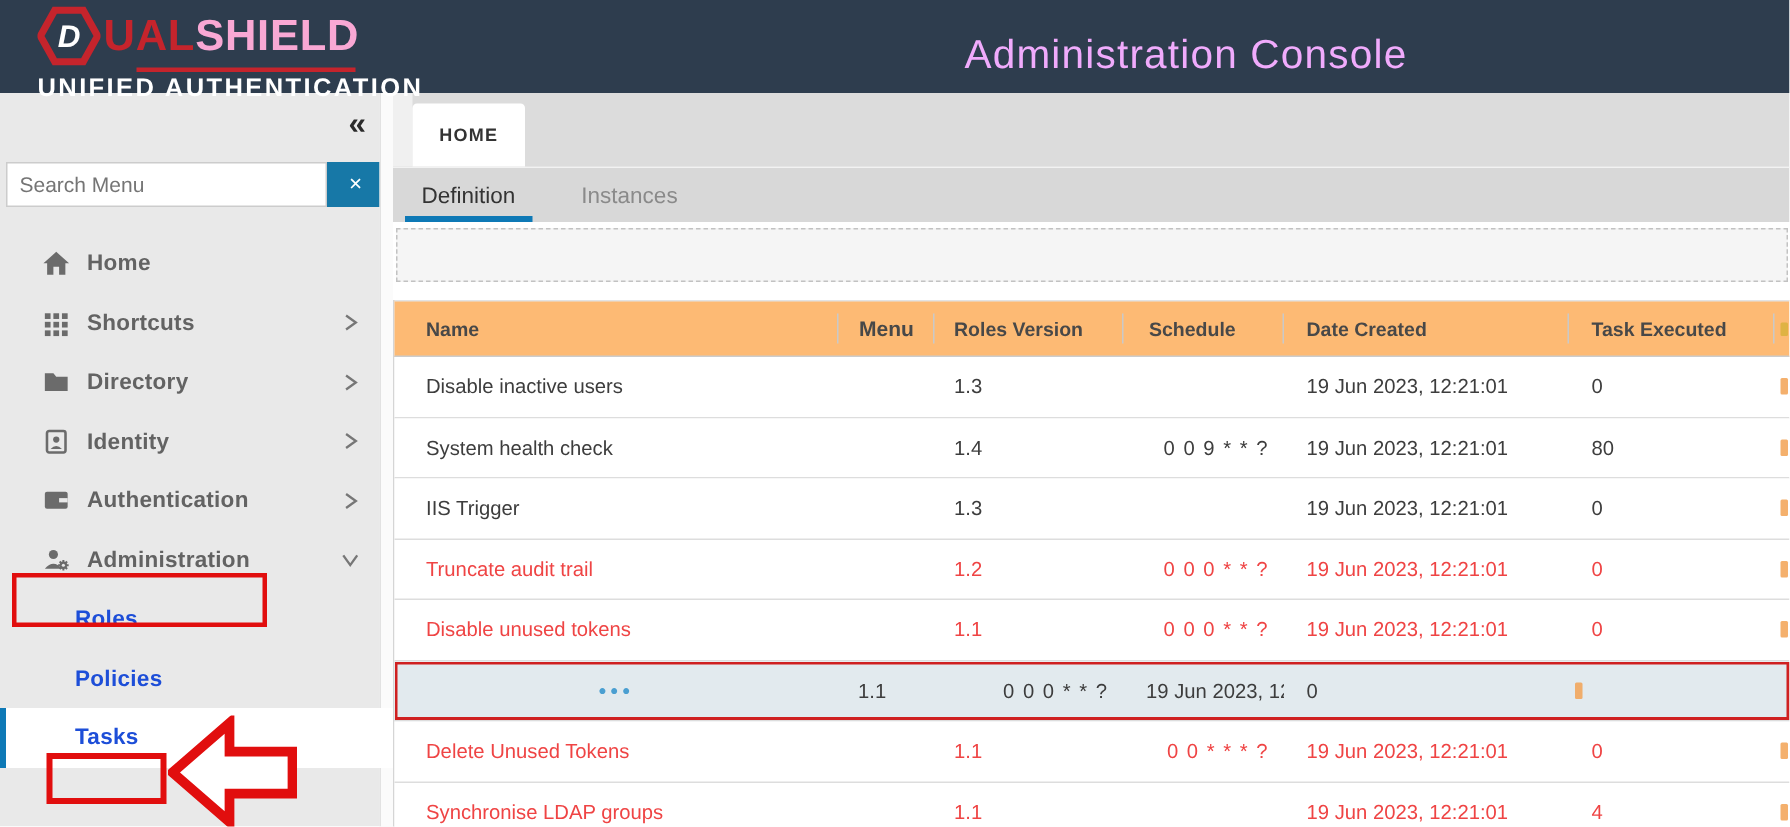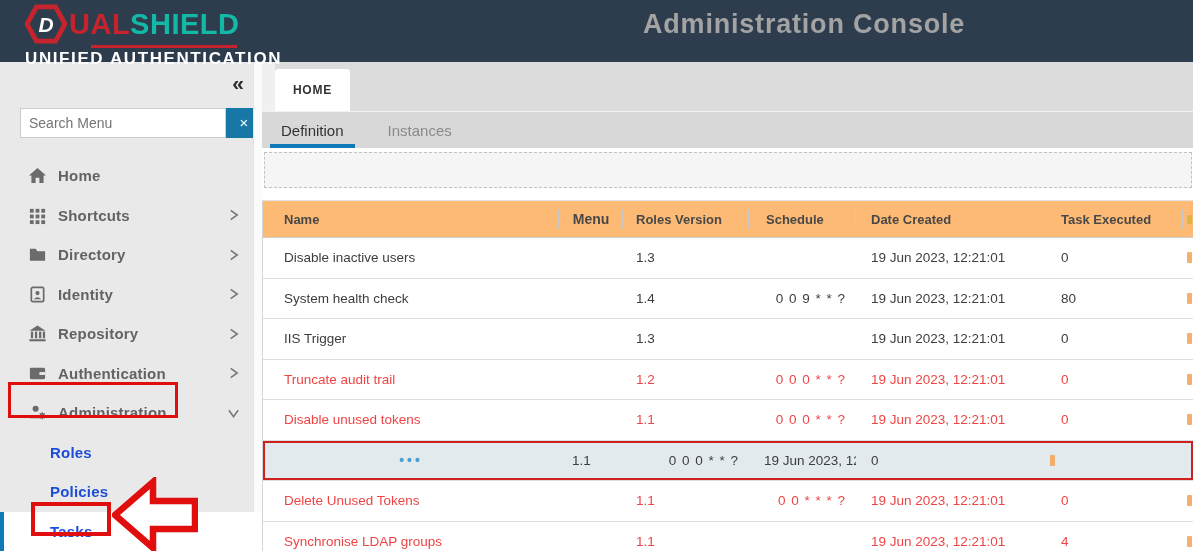"SHIELD" .logo-word .white { color: #14b8a6 -> #f9a8d4 }
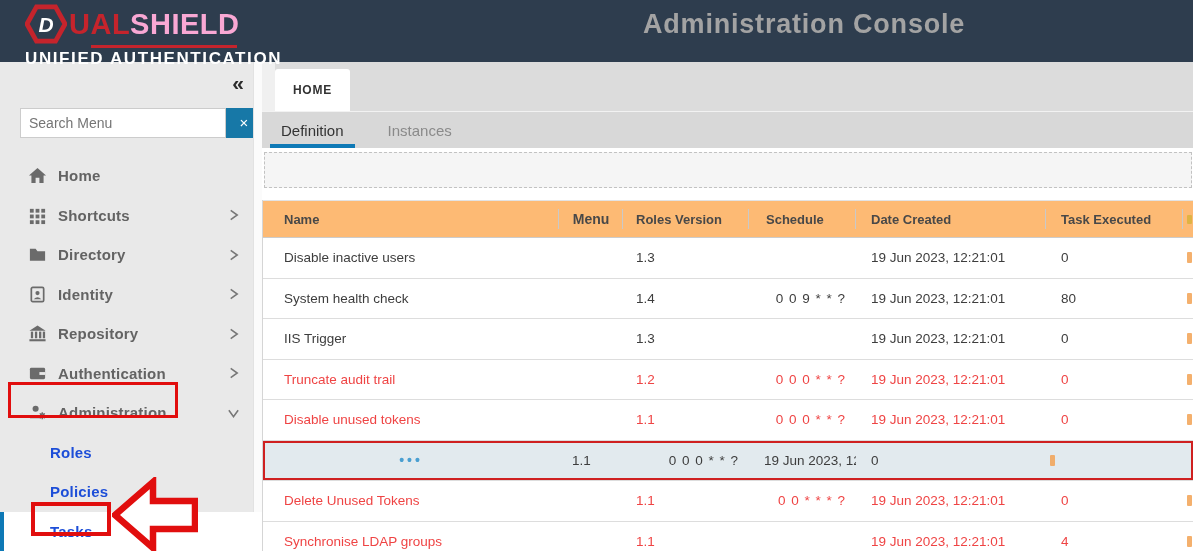"Administration Console" .app-title { color: #a3a3a3 -> #f0abfc; font-weight: 700 -> 400; top: 9px -> 21px }
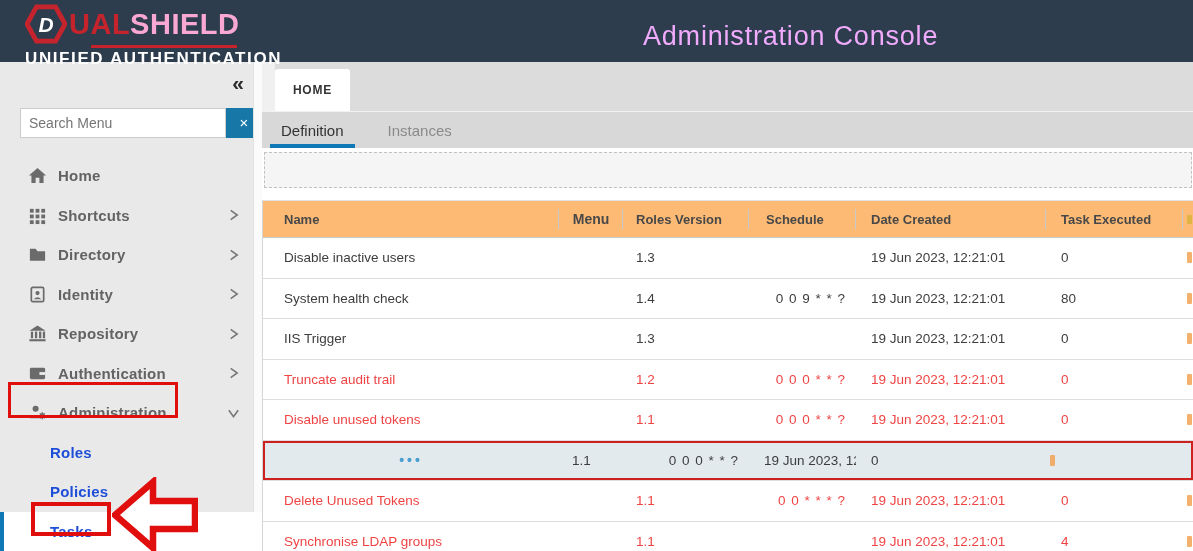"Search Menu" .search-row { padding-left: 20px -> 4px }
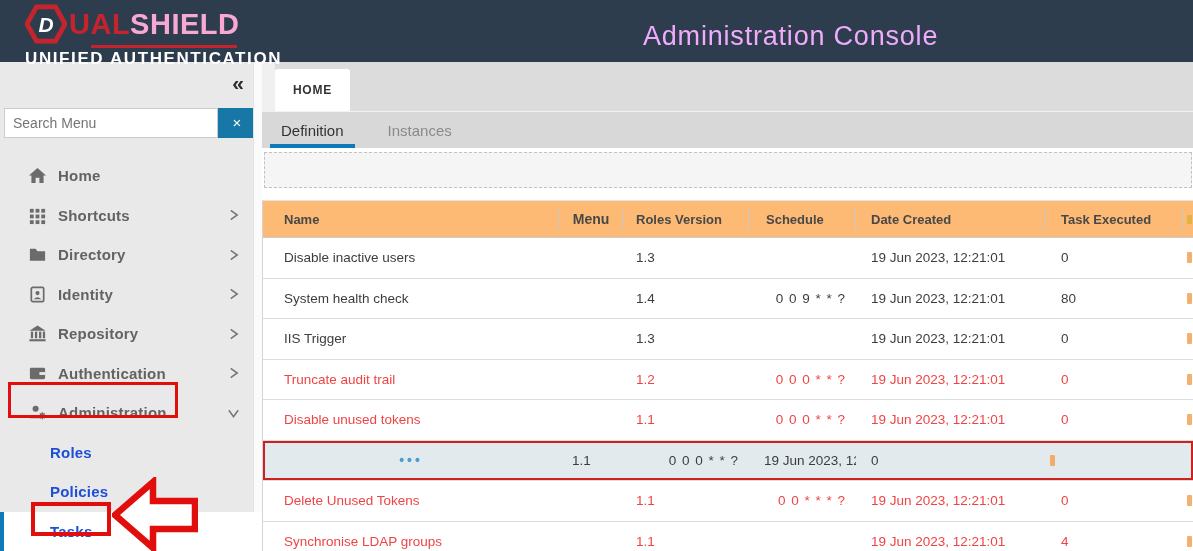"Repository" div.side-item { html: <div> <span> <svg> <path></path> <rect></rect> <rect></rect> <rect></rect> <rect></rect> <rect></rect> </svg> </span> <span>Repository</span> <span> <svg> <polyline></polyline> </svg> </span> </div> -> none }
